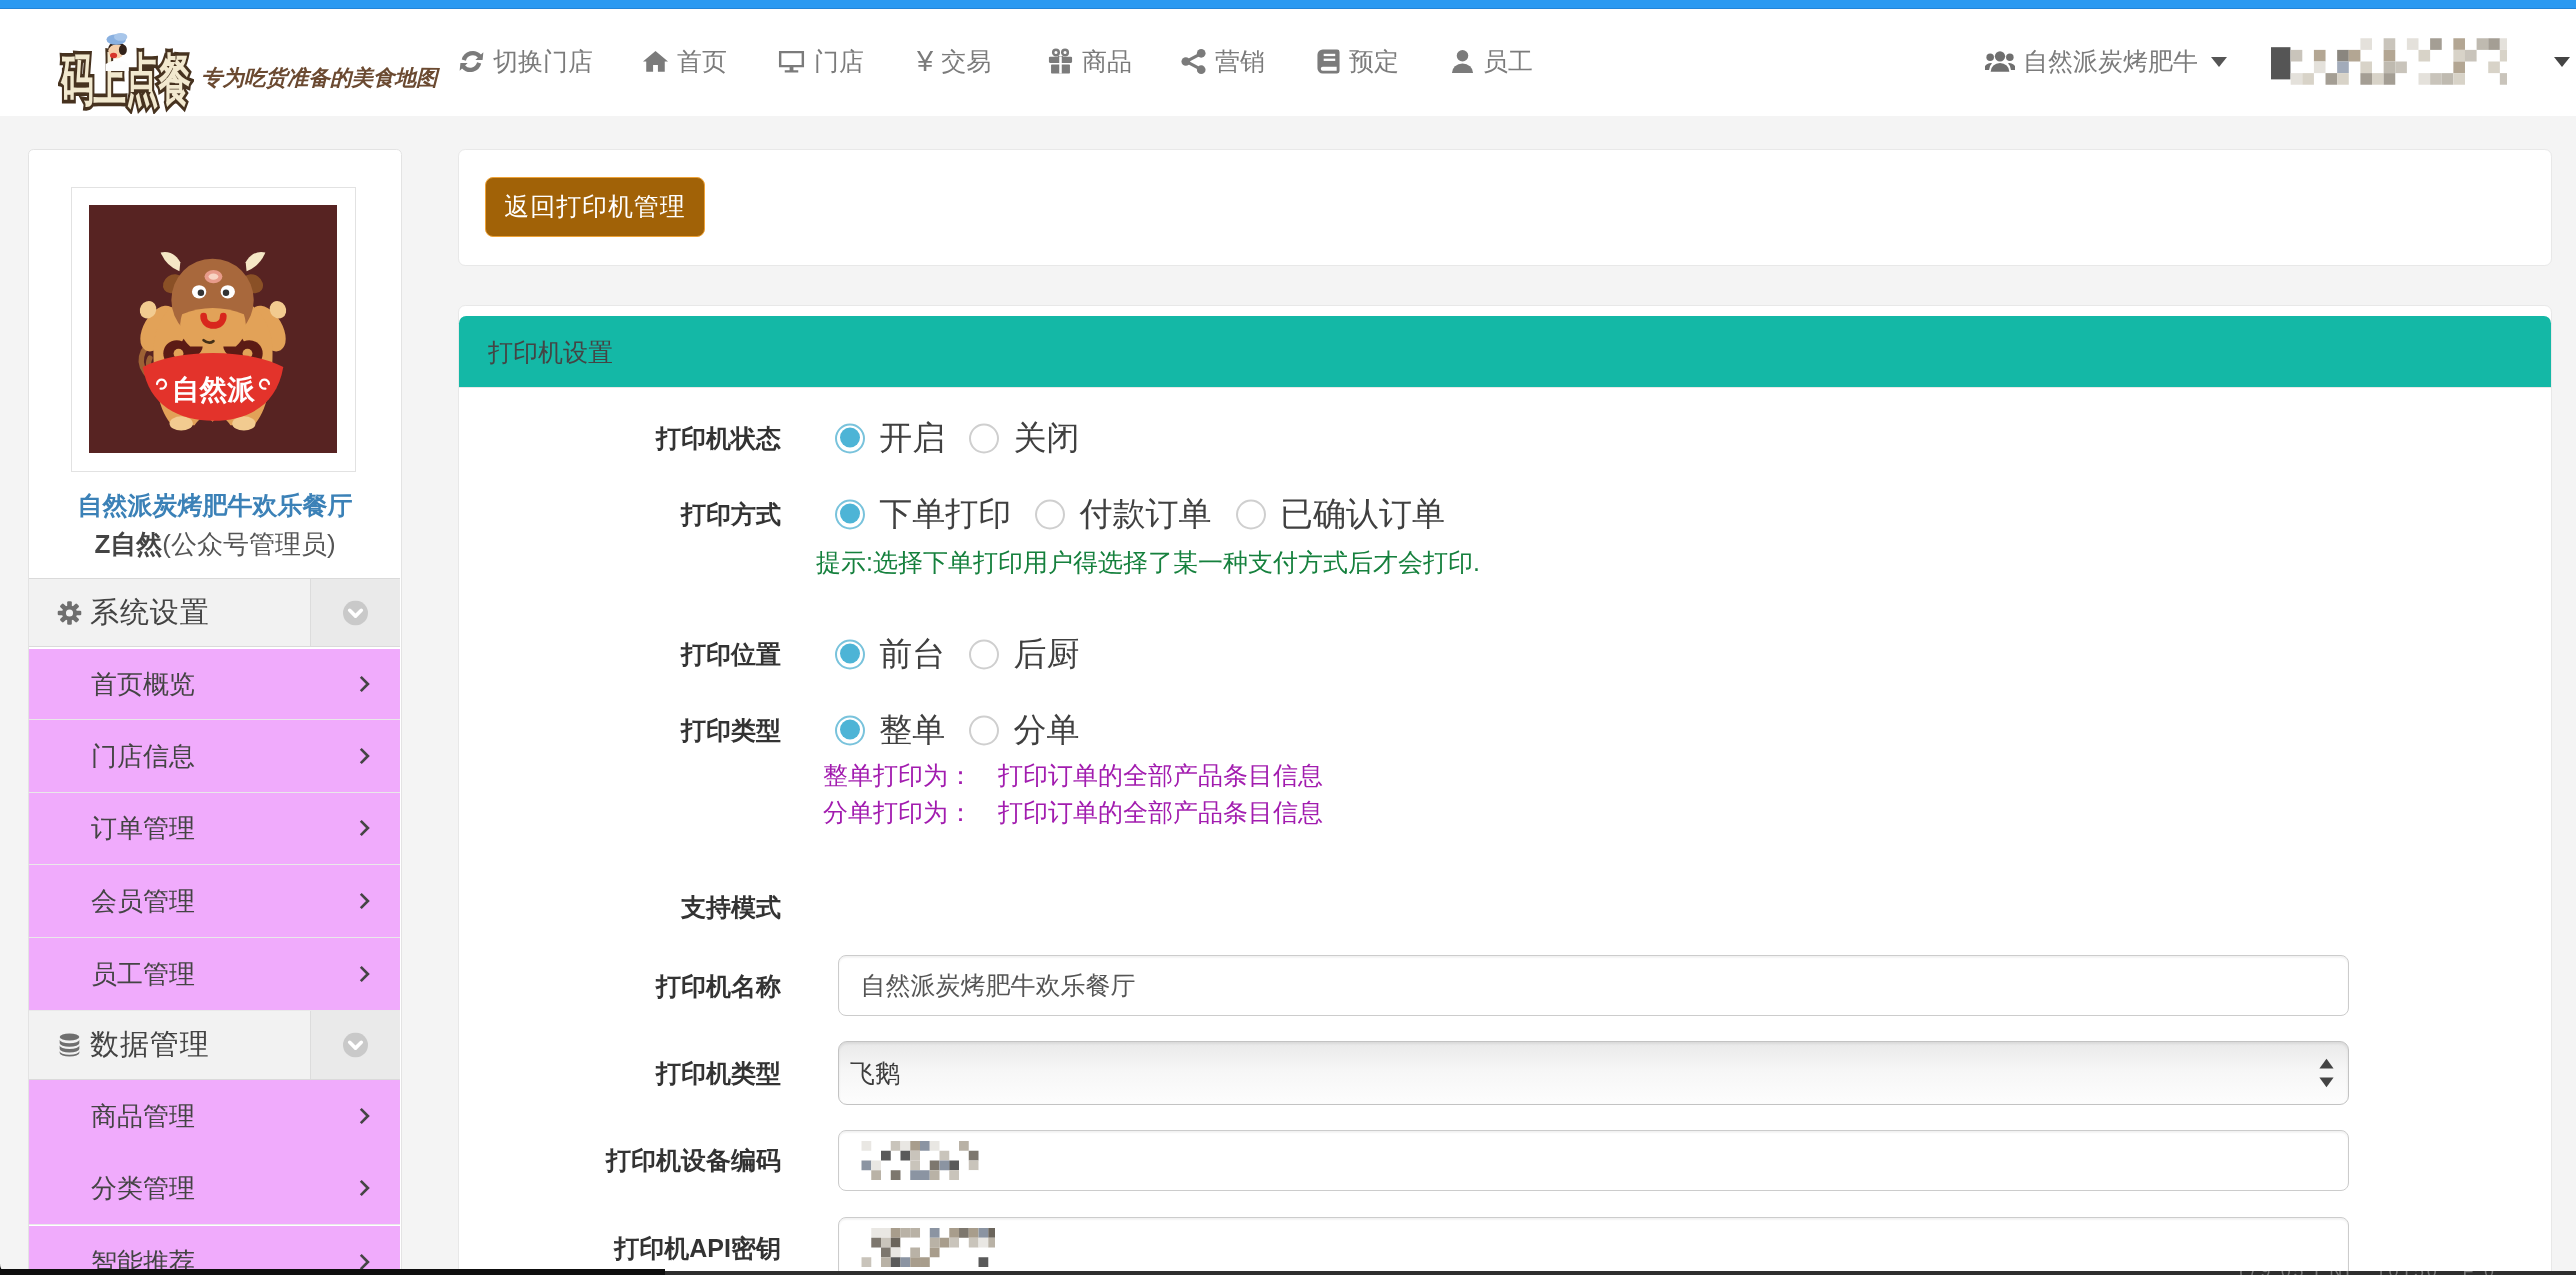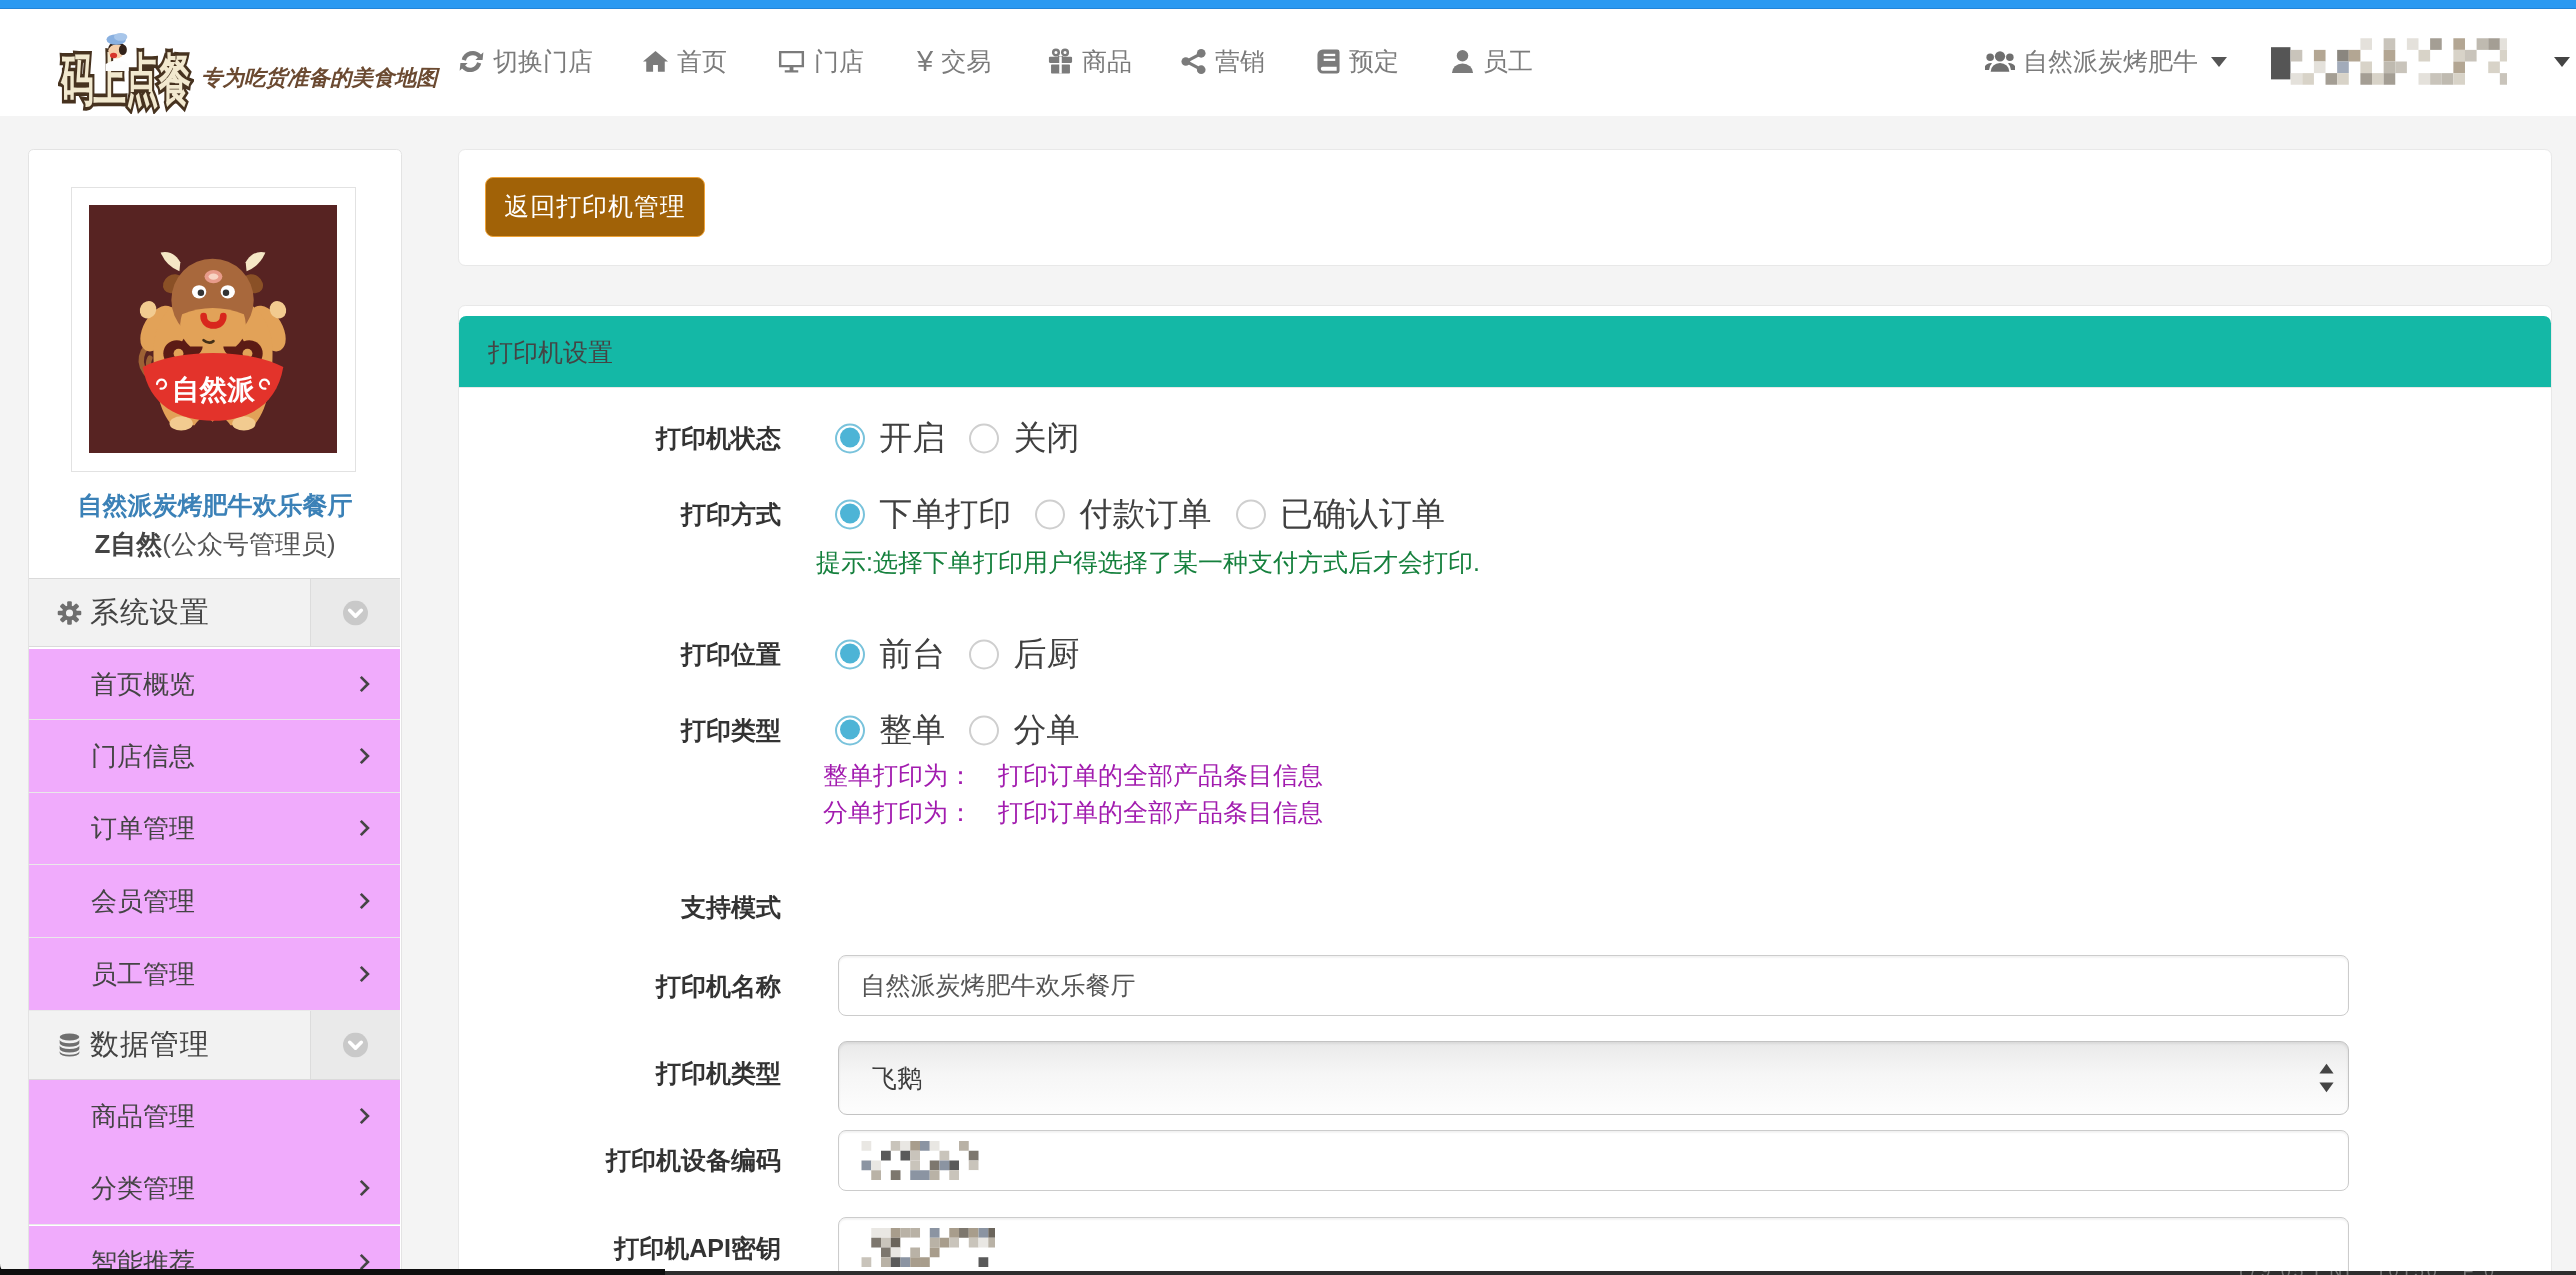"飞鹅" #sel { height: 74px -> 64px; padding-left: 33px -> 11px }
